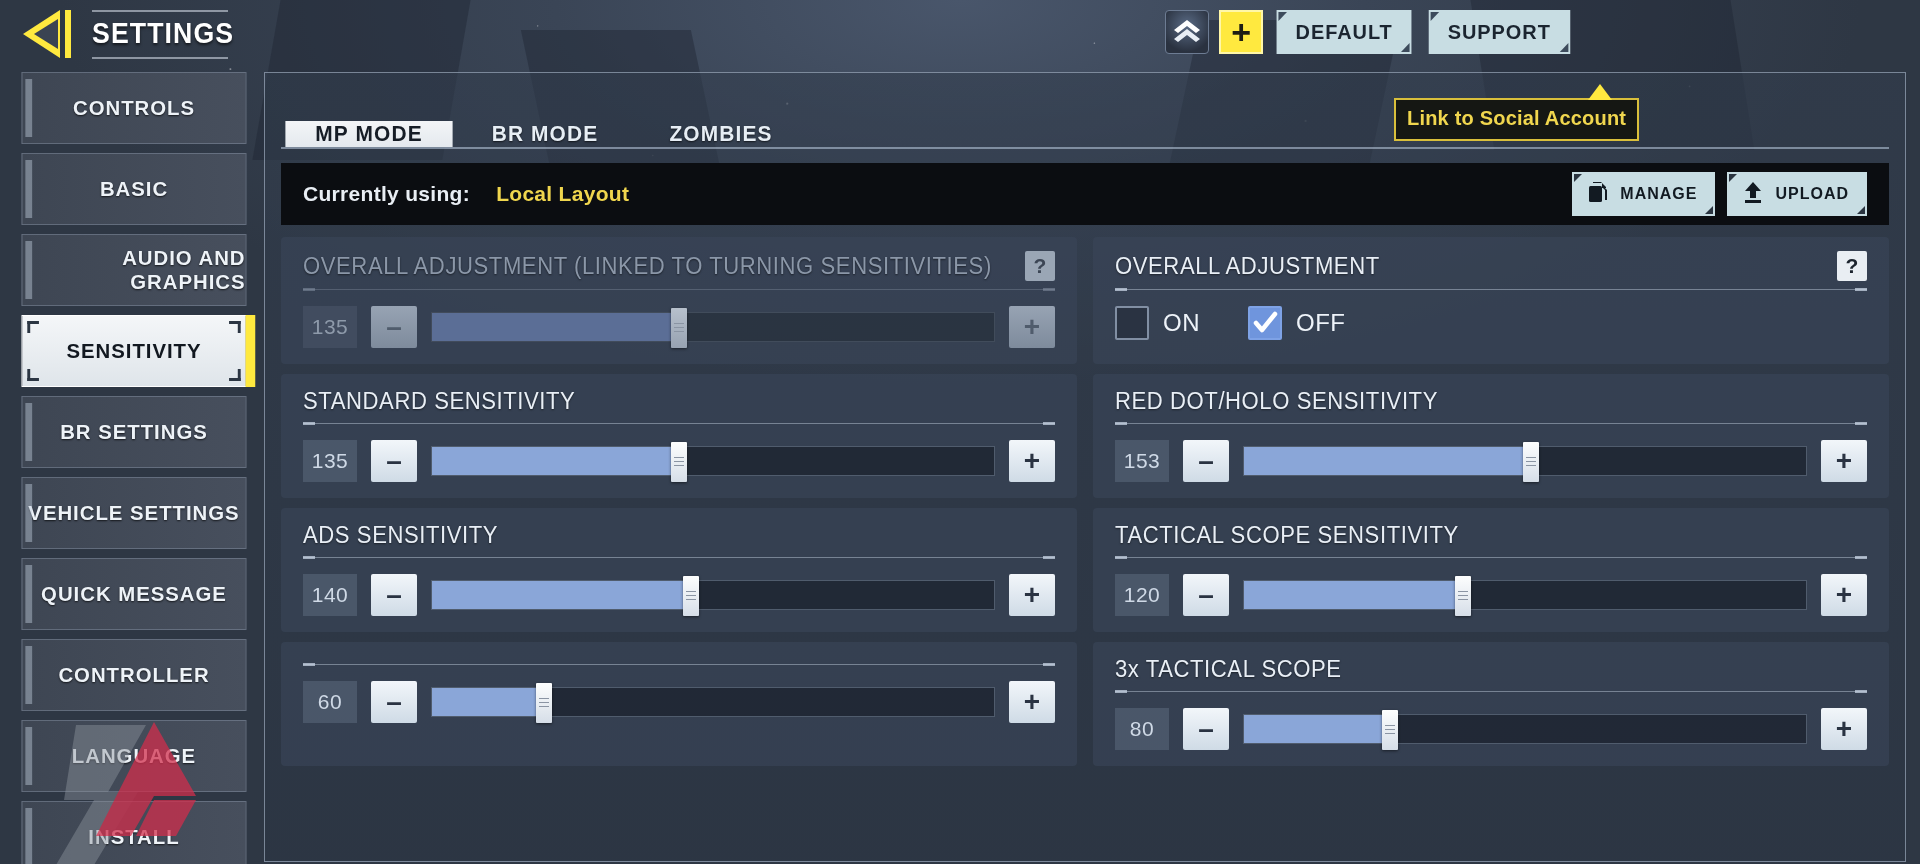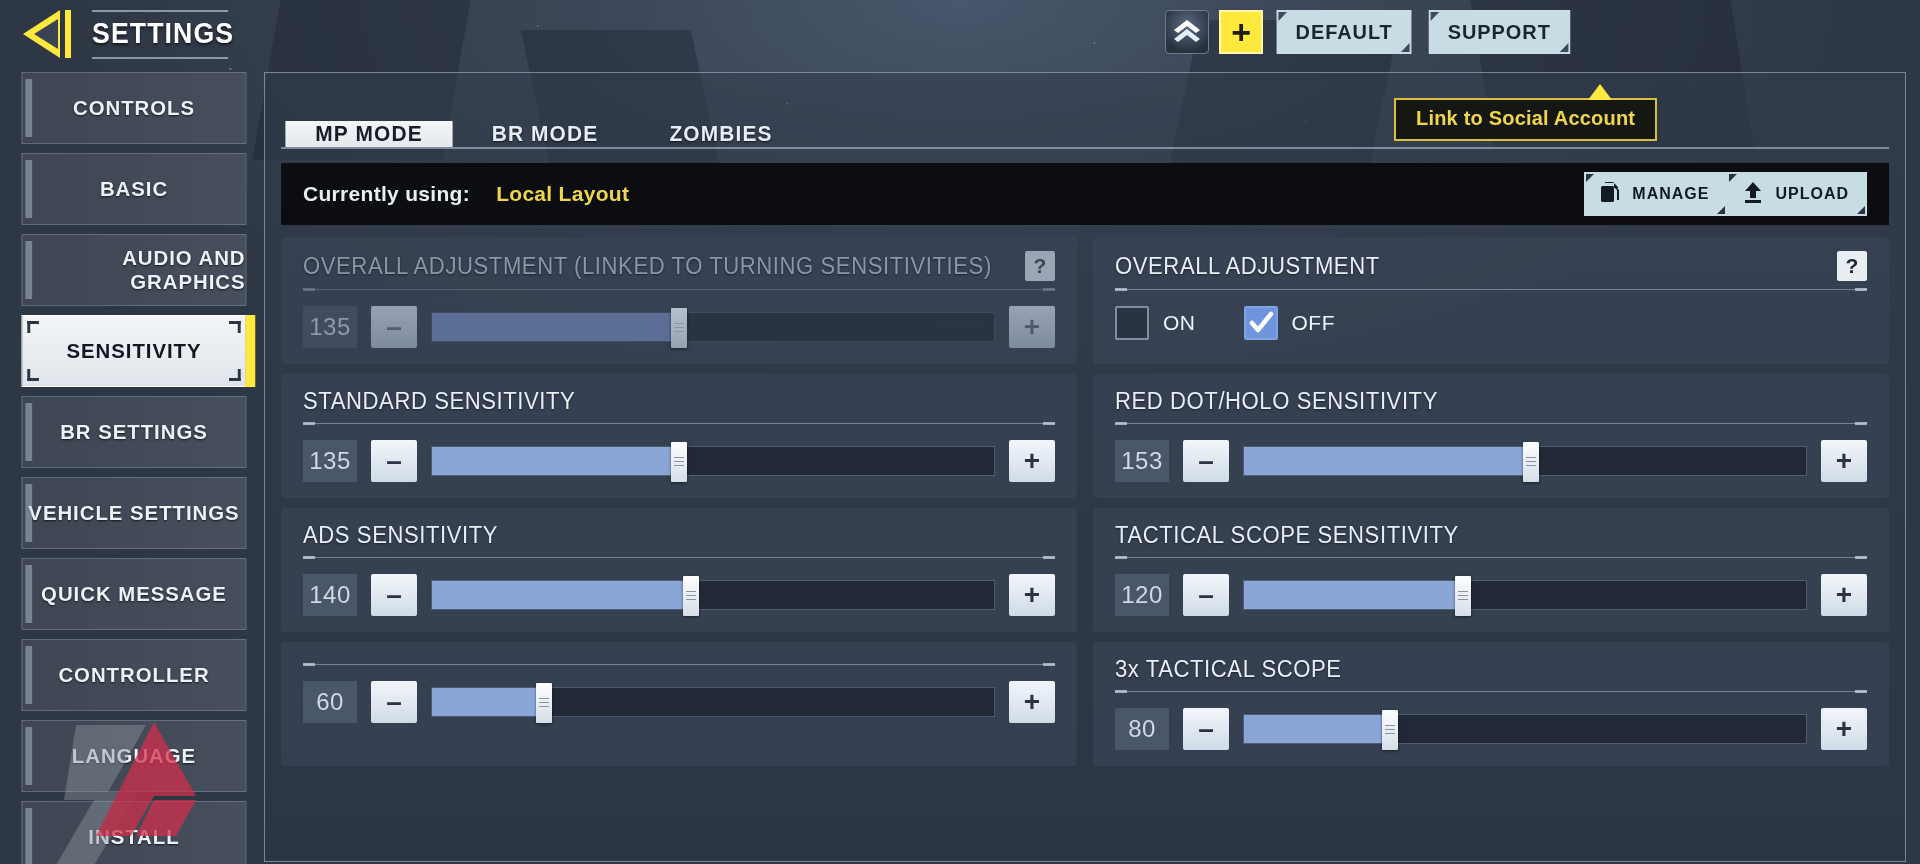"Link to Social Account" #tooltip { padding: 7px 20px 9px -> 7px 11px 9px }
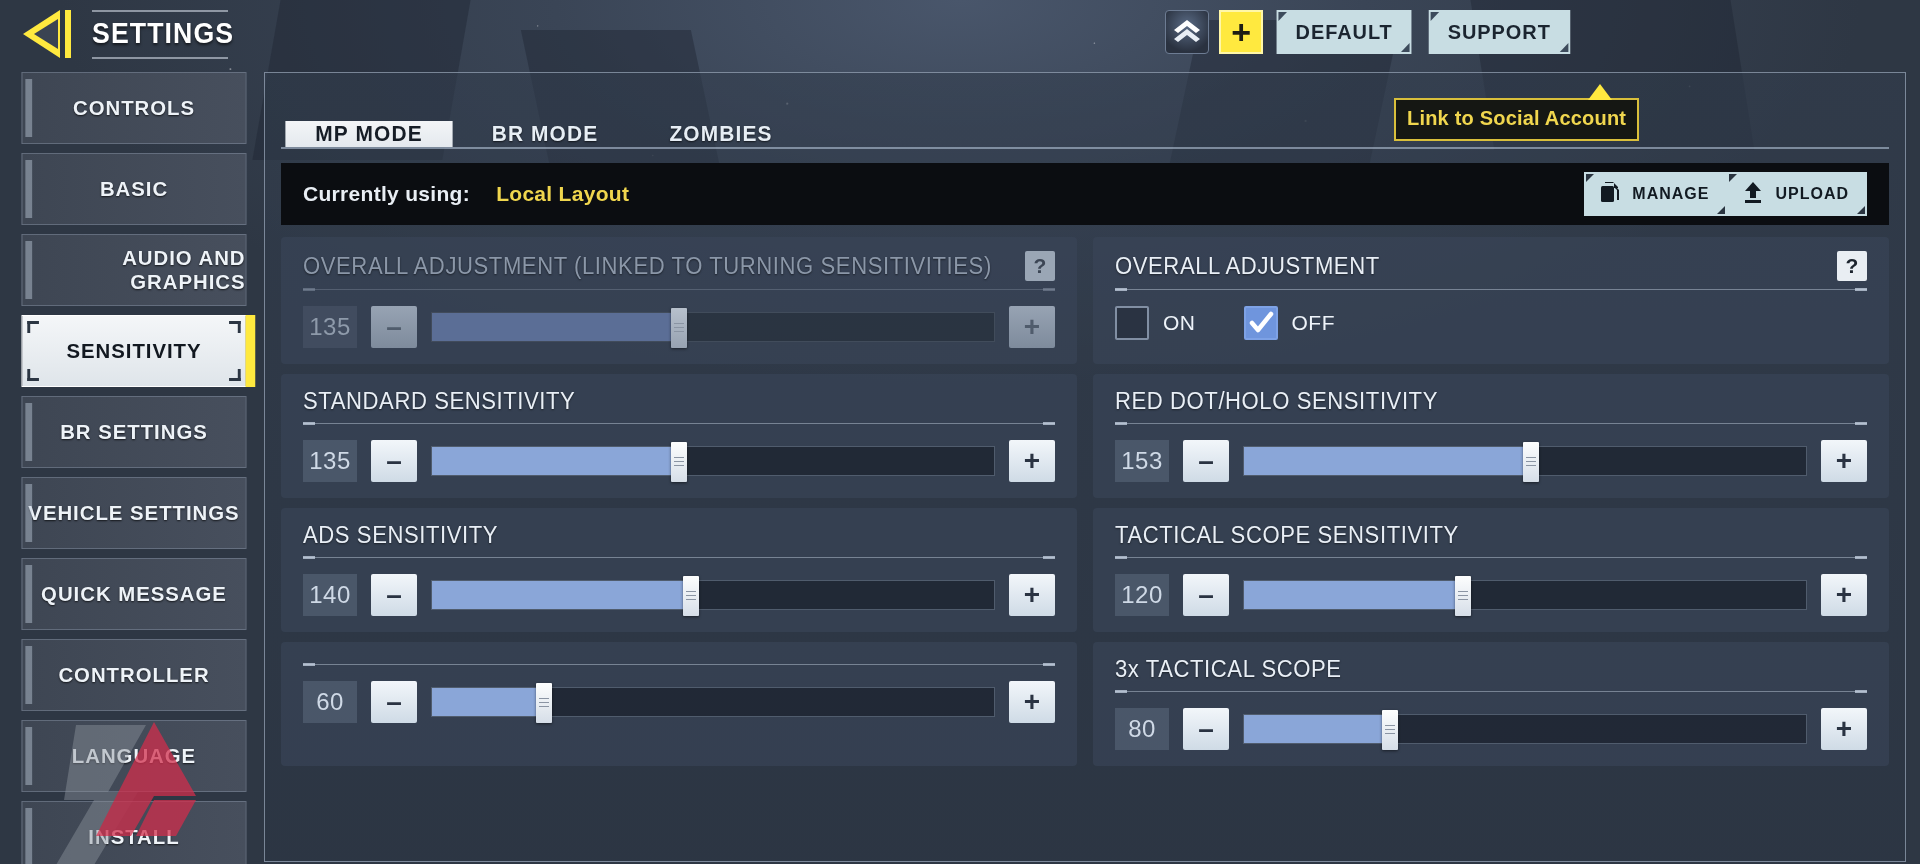"MANAGE" .layout-actions { gap: none -> 12px }
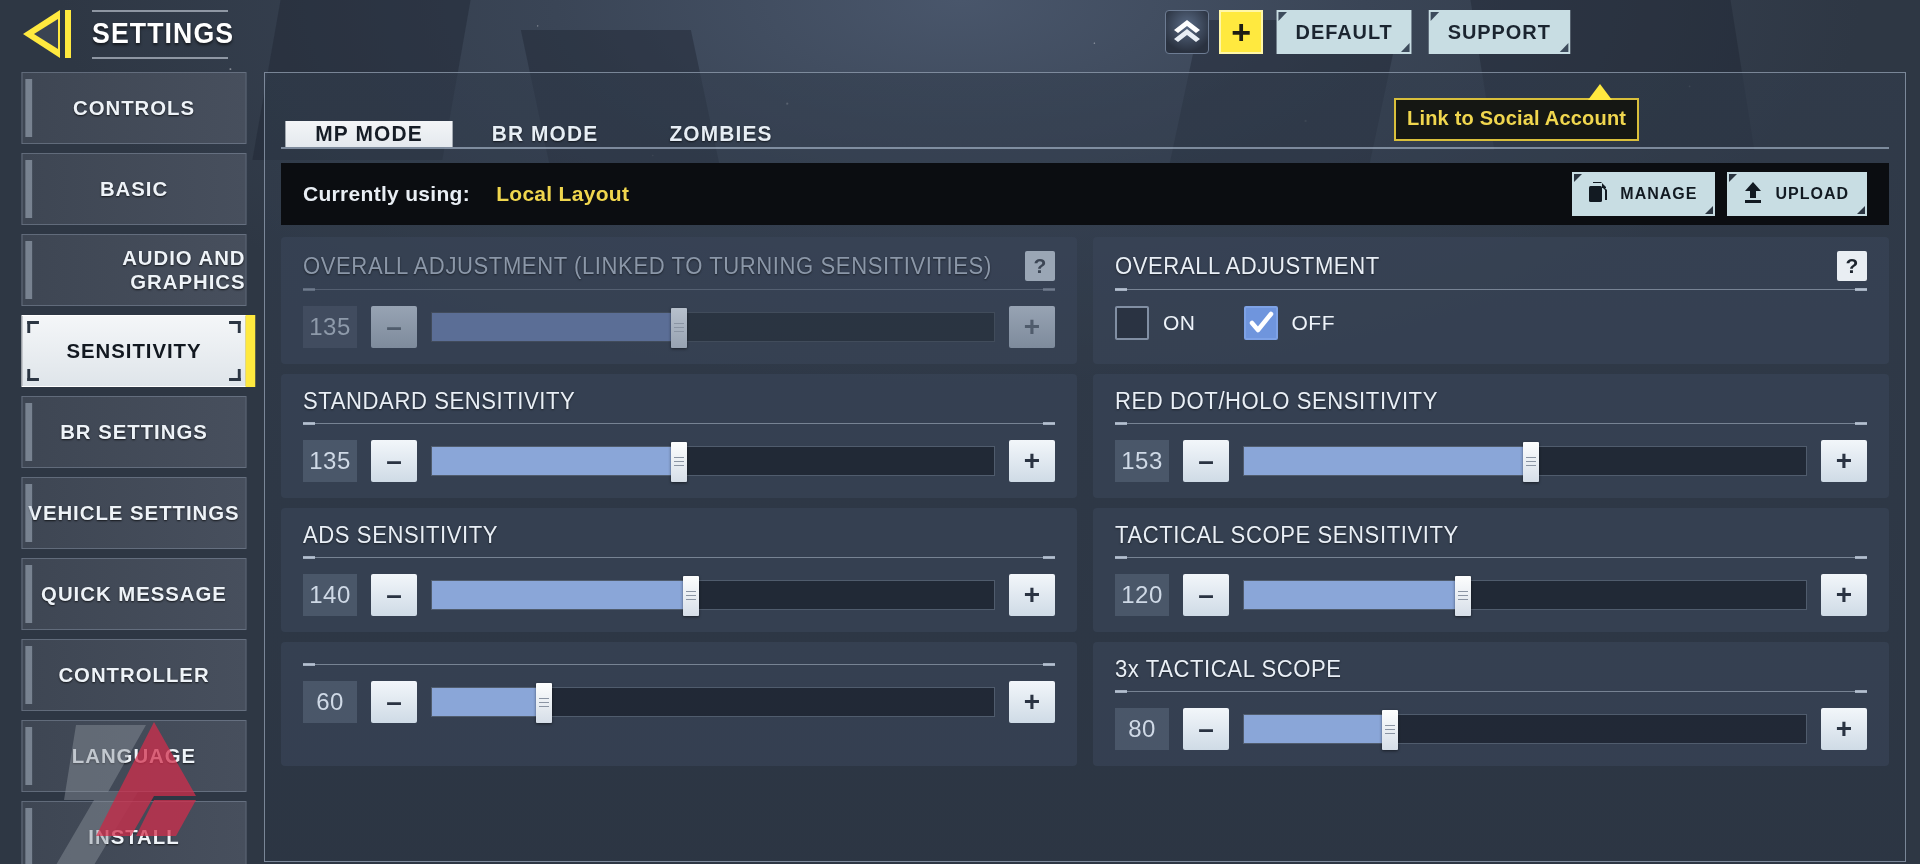"135" .val-box { font-size: 24px -> 21px }
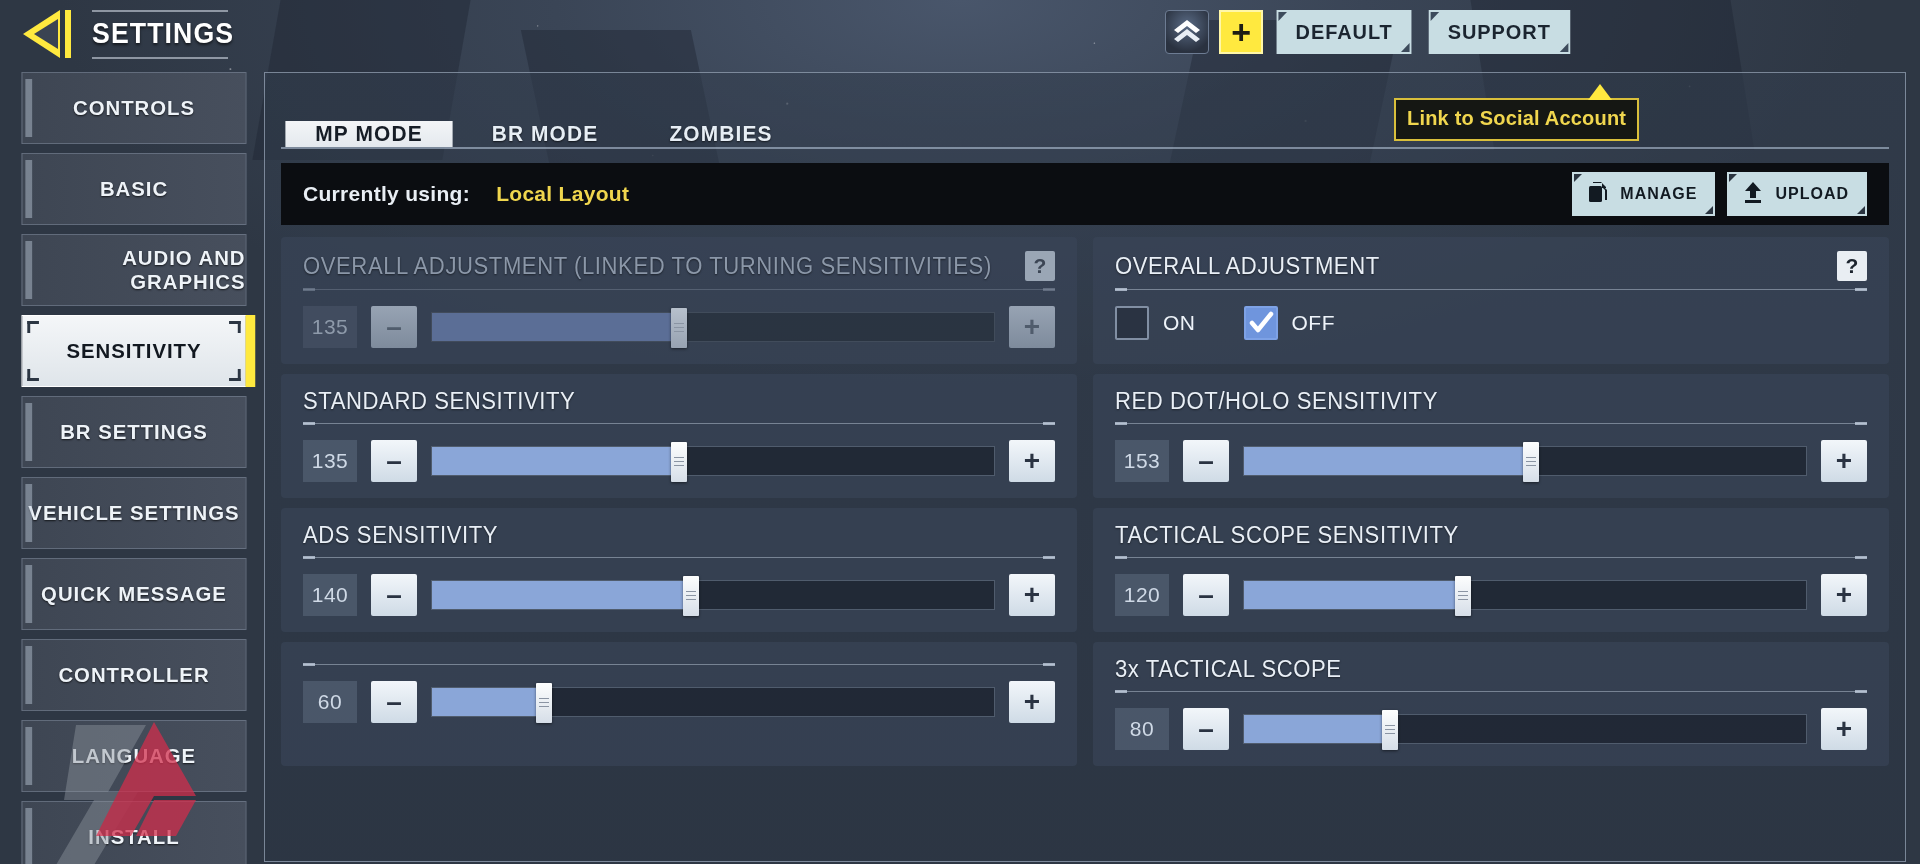"ON" .check-label { font-size: 21px -> 24px }
